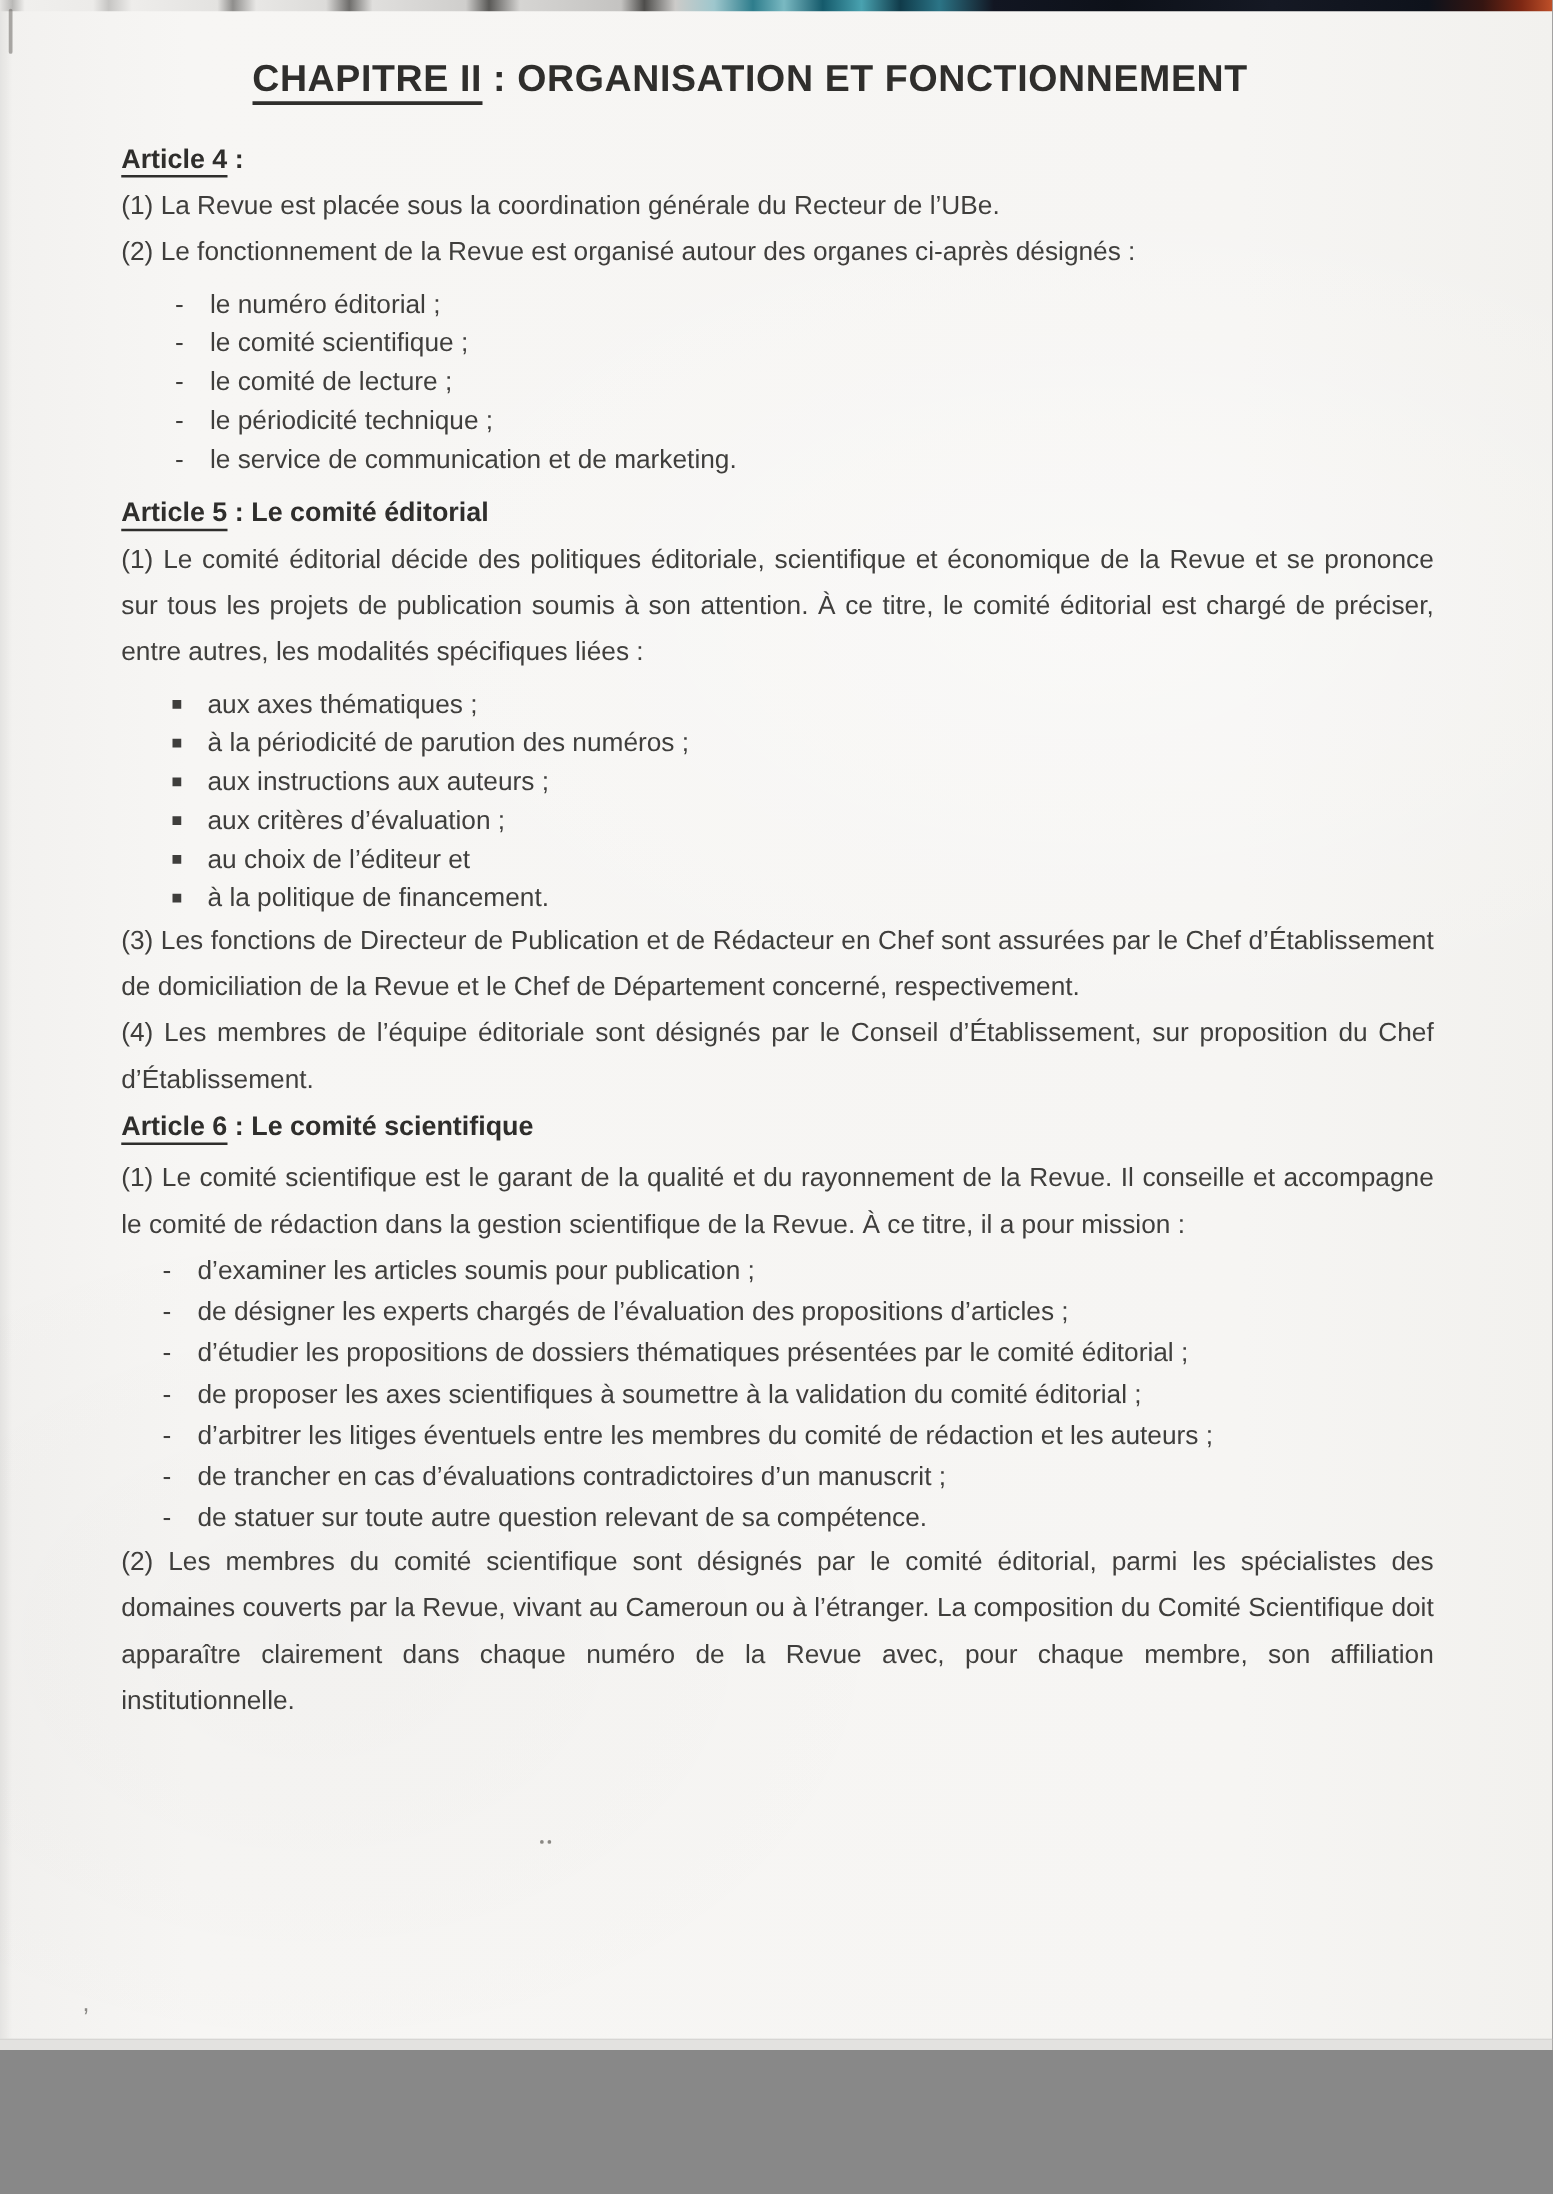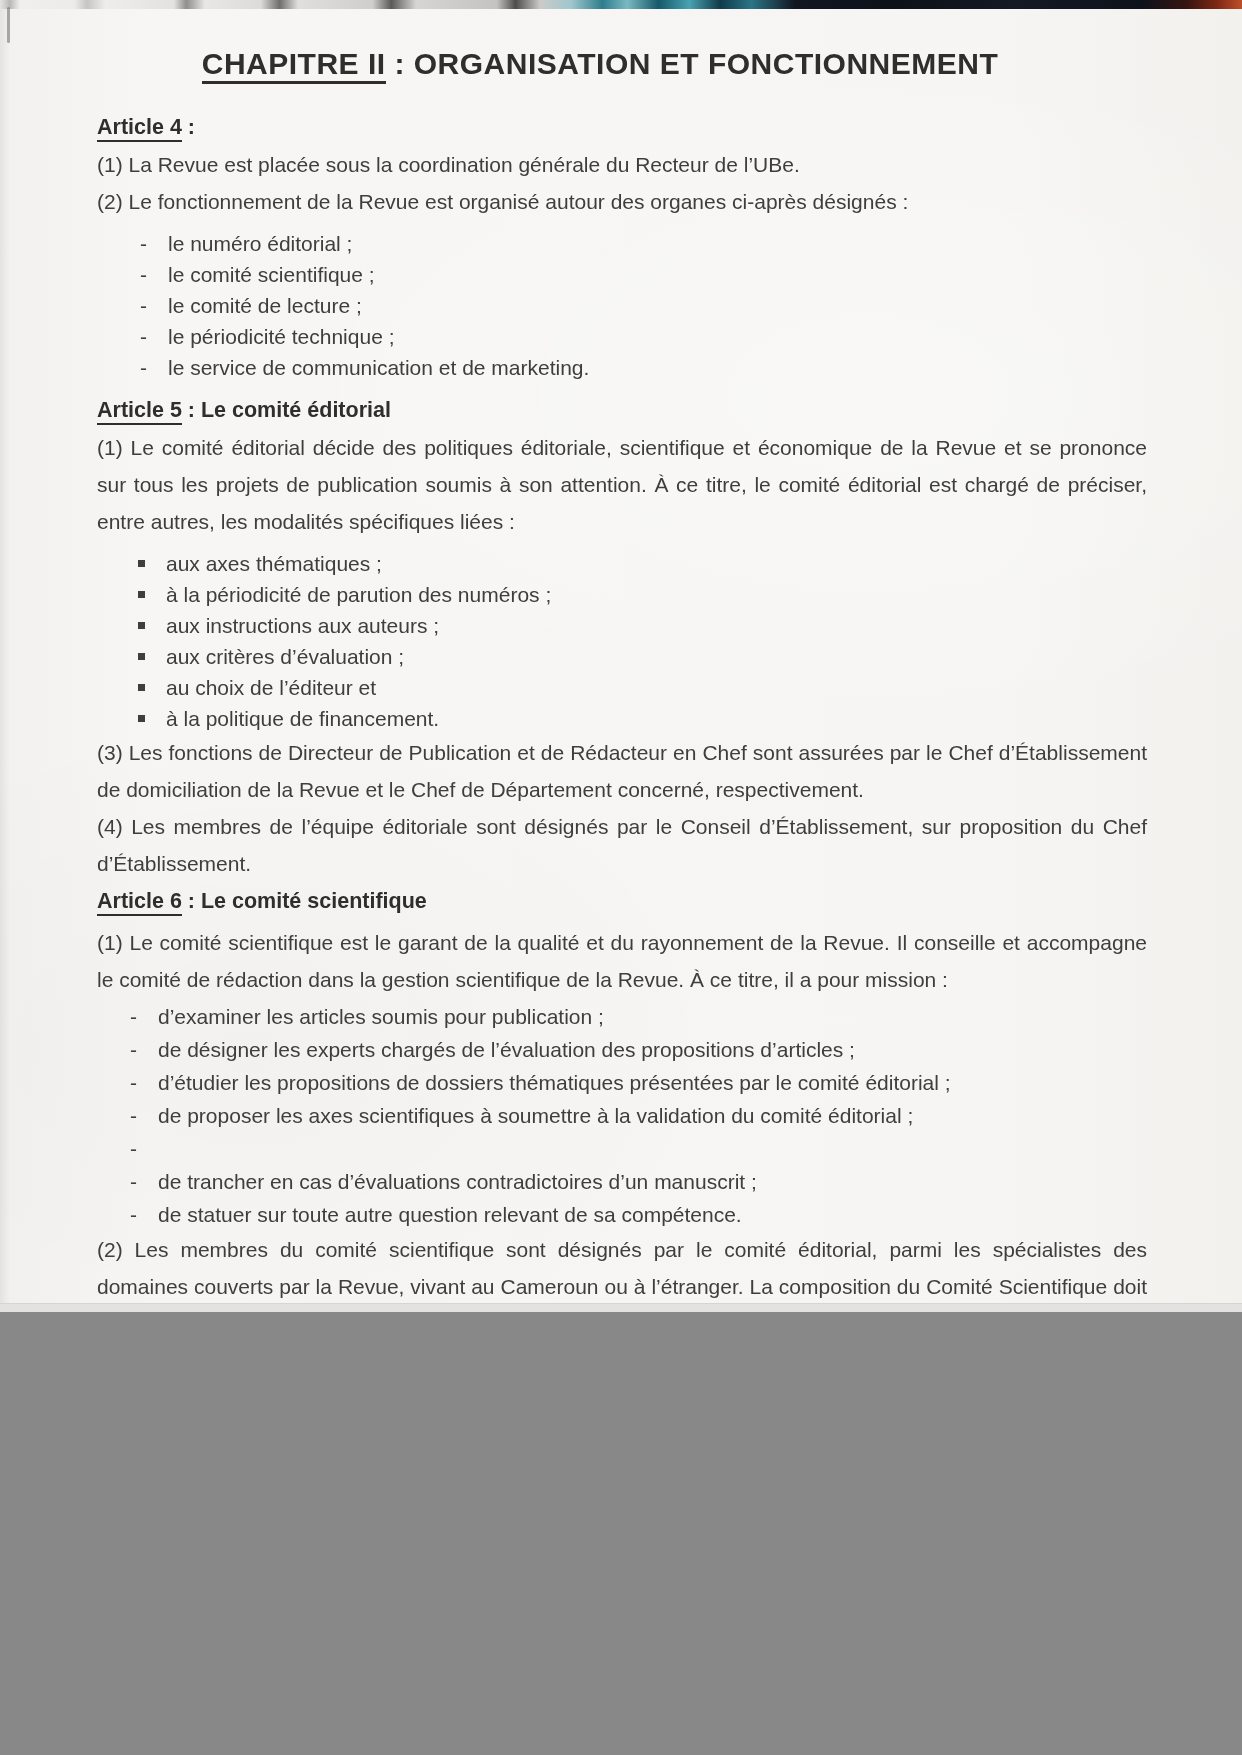"CHAPITRE II : ORGANISATION ET" .page { height: 1312px -> 1640px }
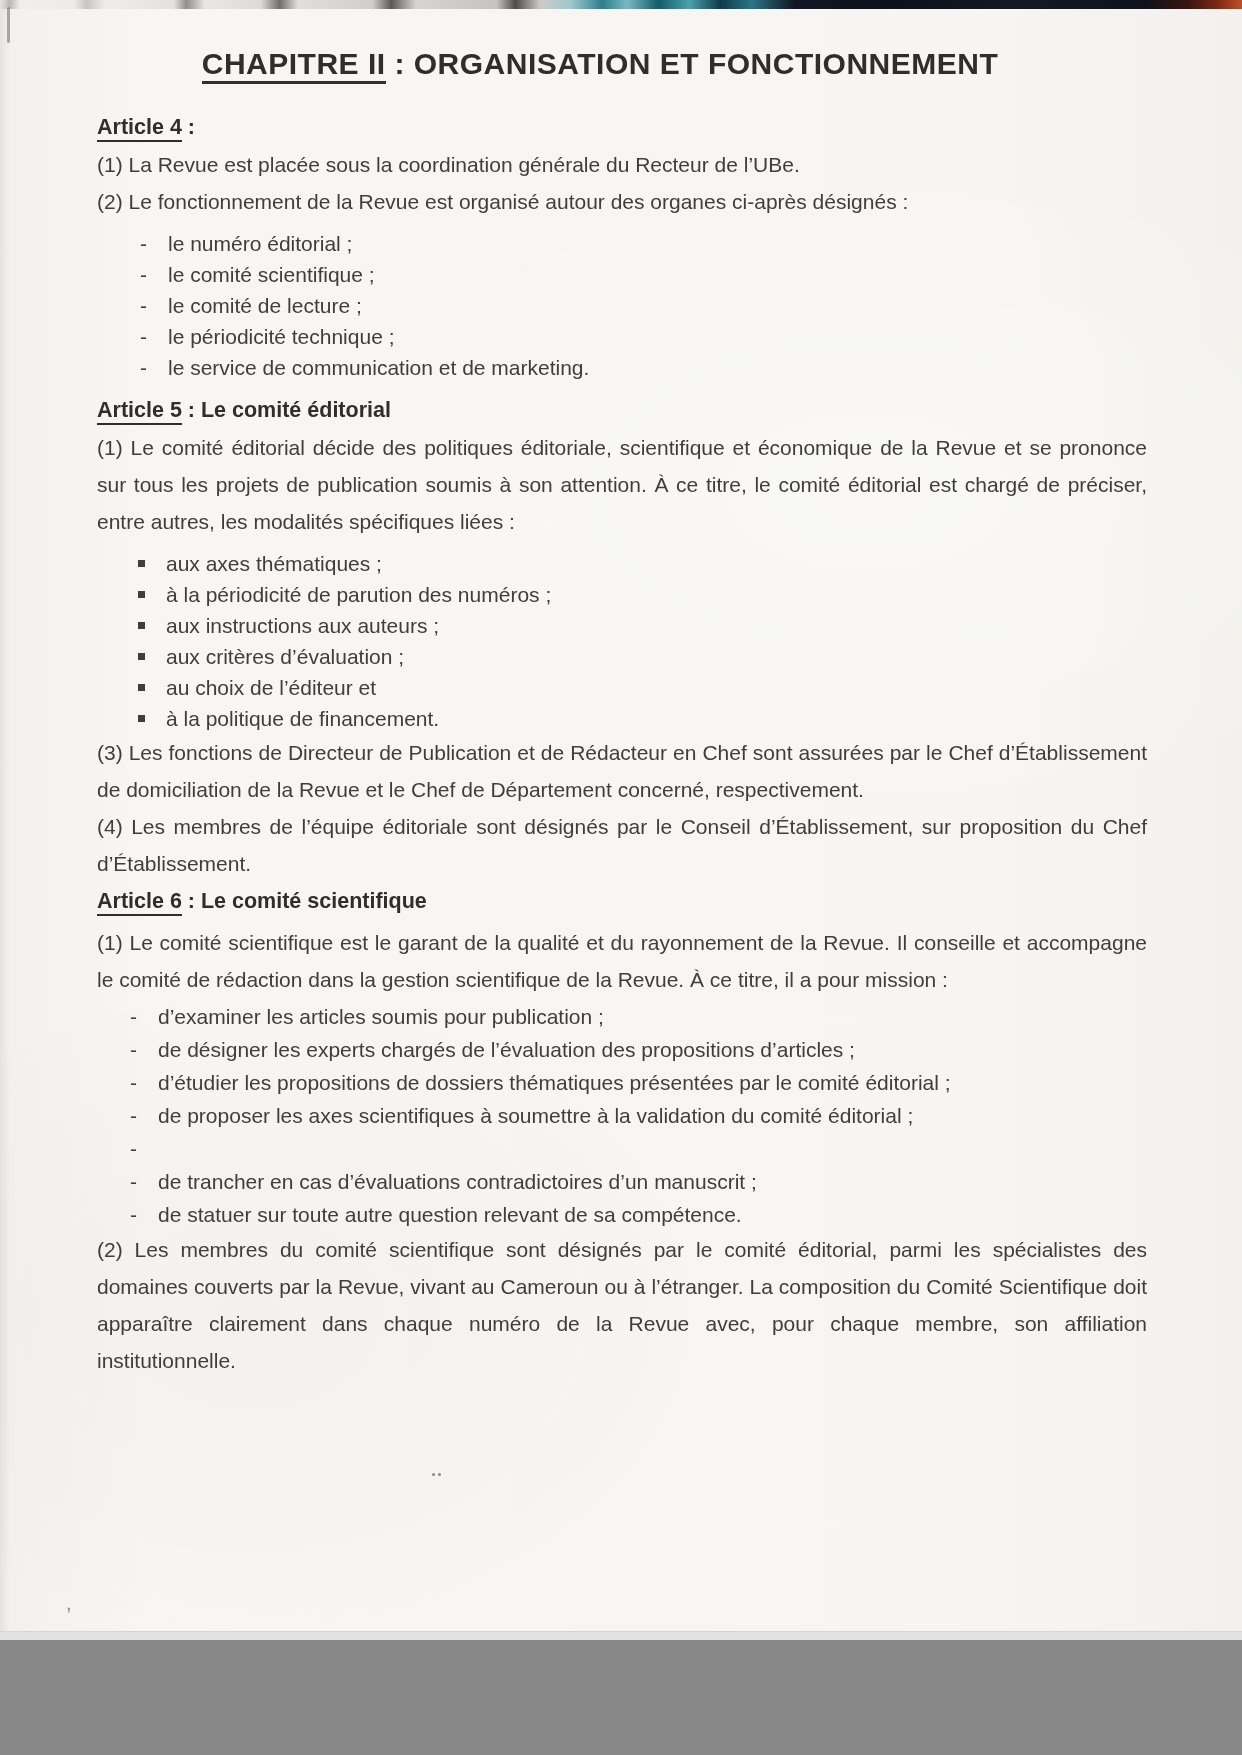"d’arbitrer les litiges éventuels entre" span { html: none -> <span>d’arbitrer les litiges éventuels entre les membres du comité de rédaction et les auteurs ;</span> }
